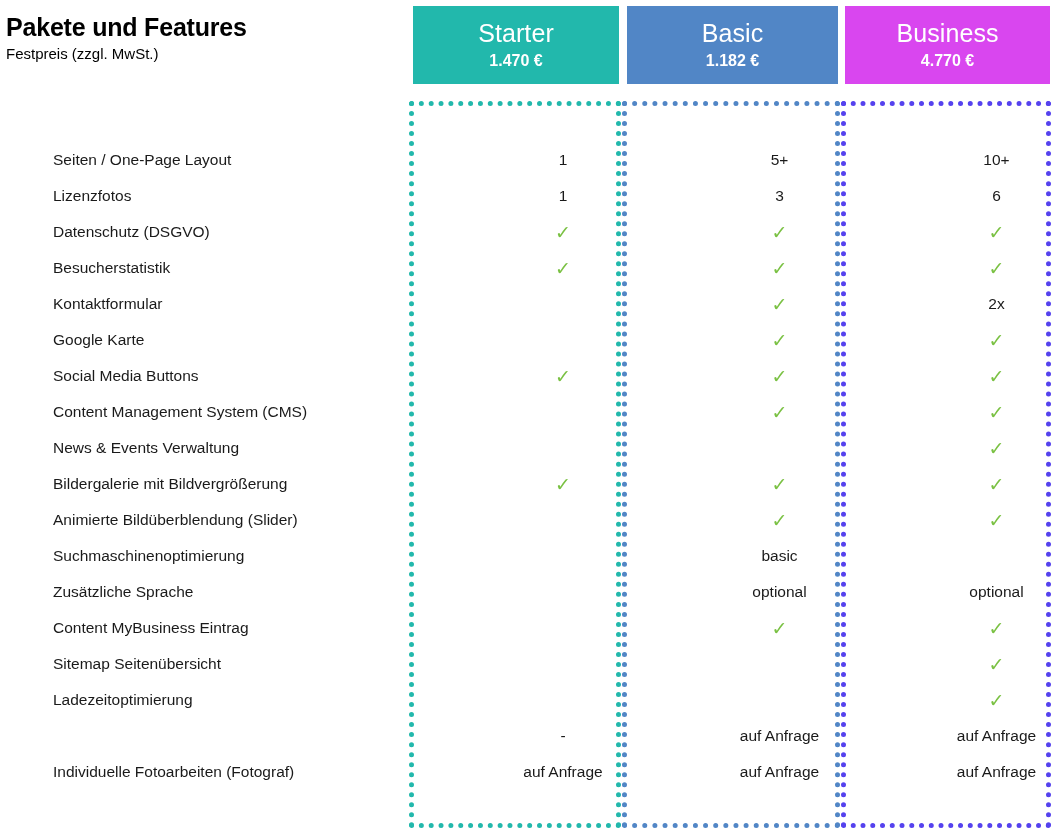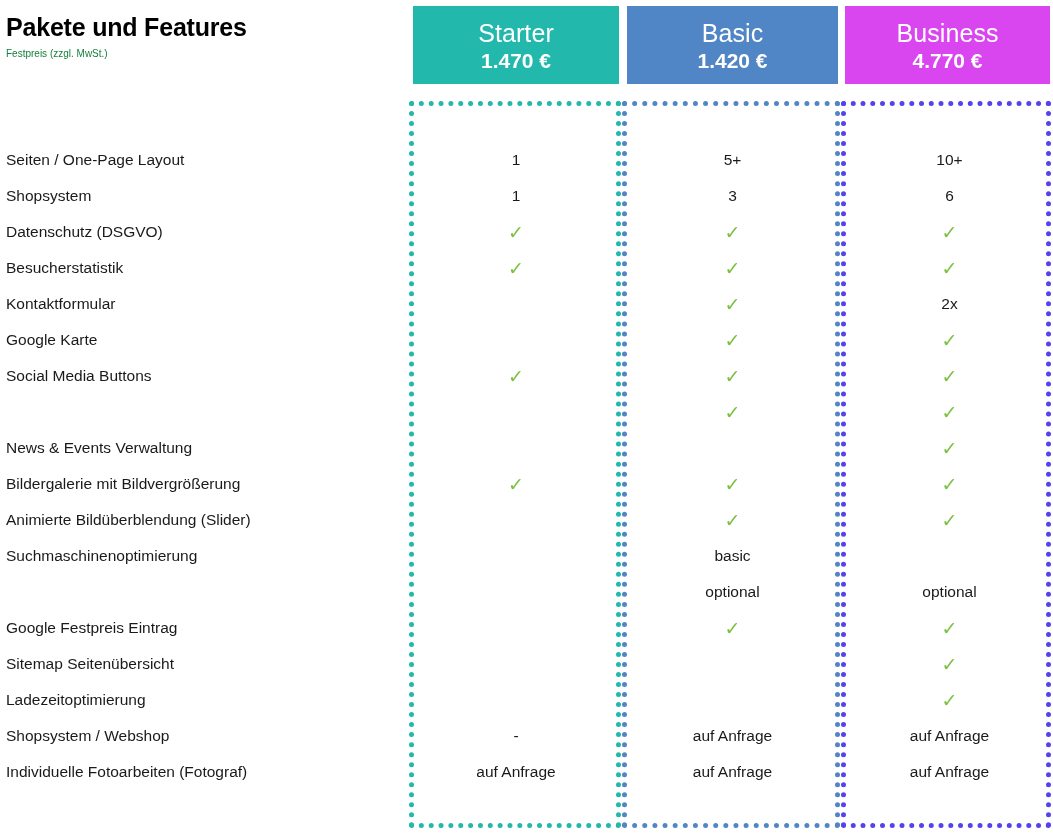"Festpreis (zzgl. MwSt.)" .title-sub { color: #15803d -> #000000; font-size: 10px -> 15px }
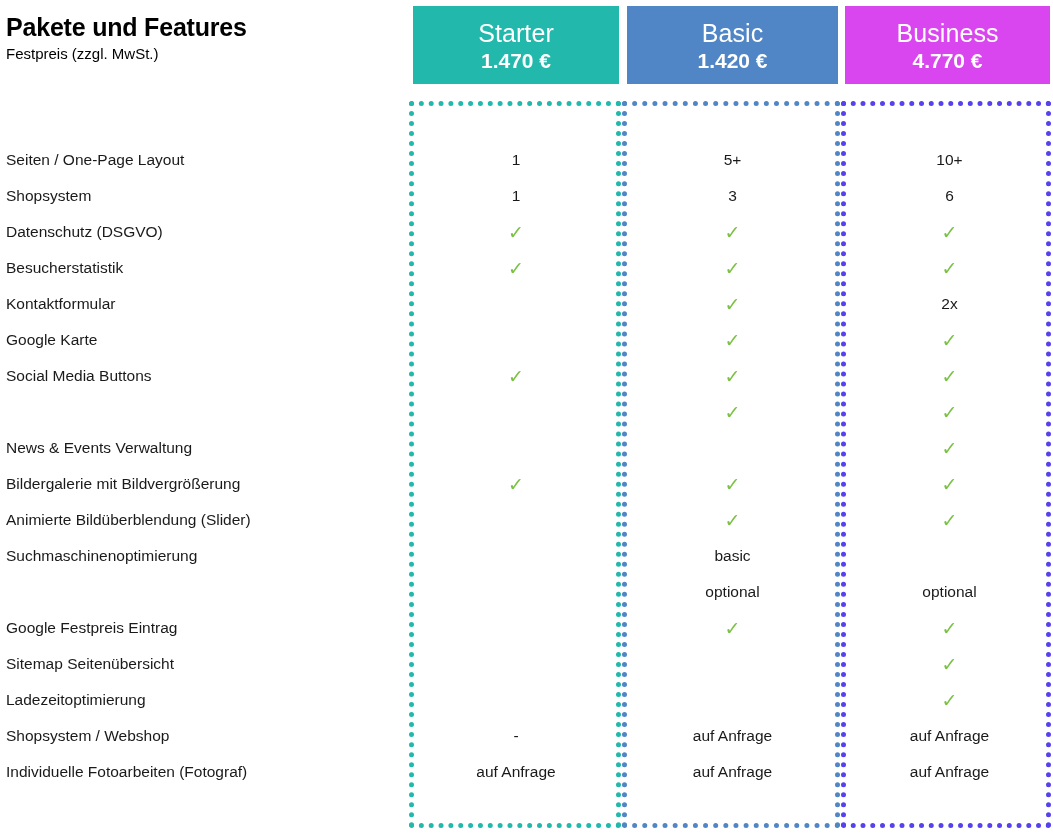"1.470 €" .pkg-price { font-size: 21px -> 16px }
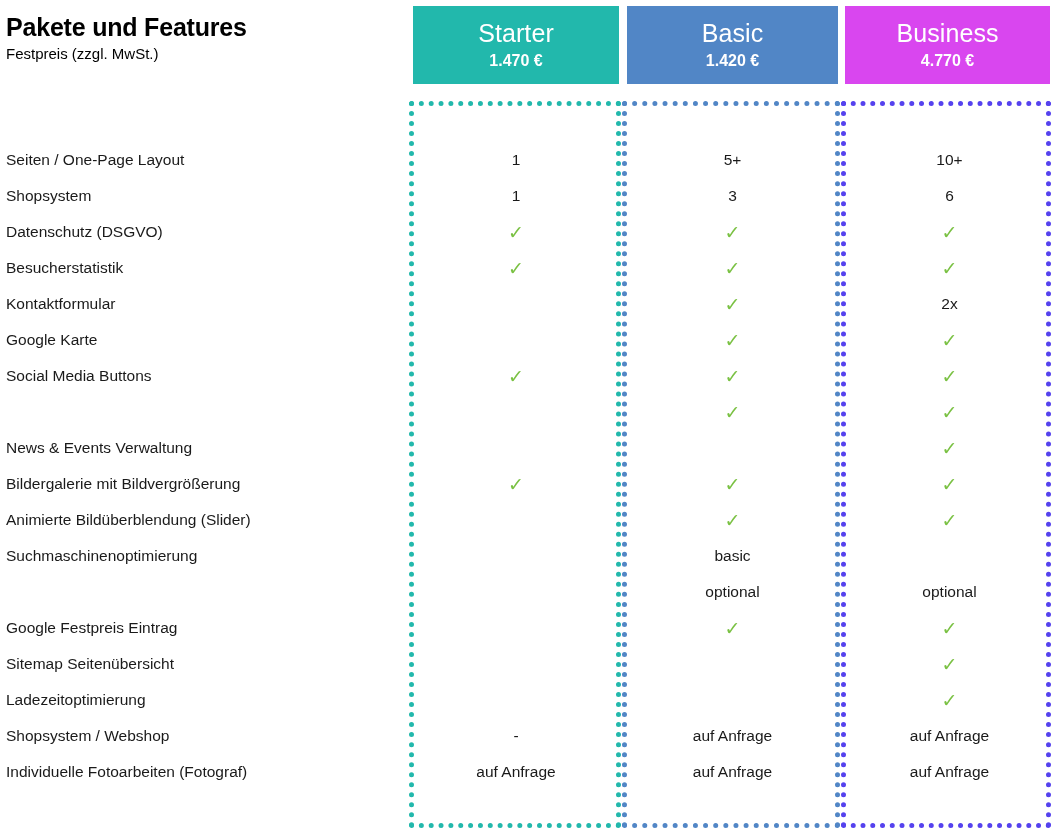"1.420 €" div.pkg-price { text: 1.420 -> 1.182 }
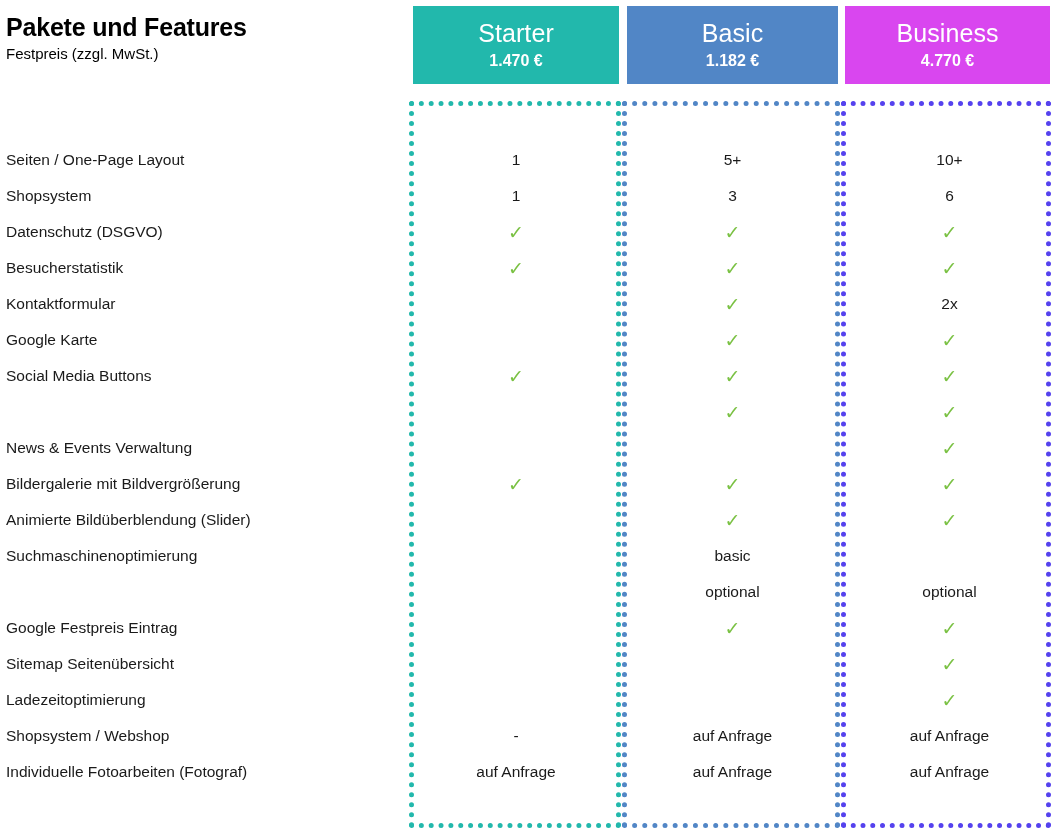"Seiten / One-Page Layout" .frow { margin-left: none -> 47px }
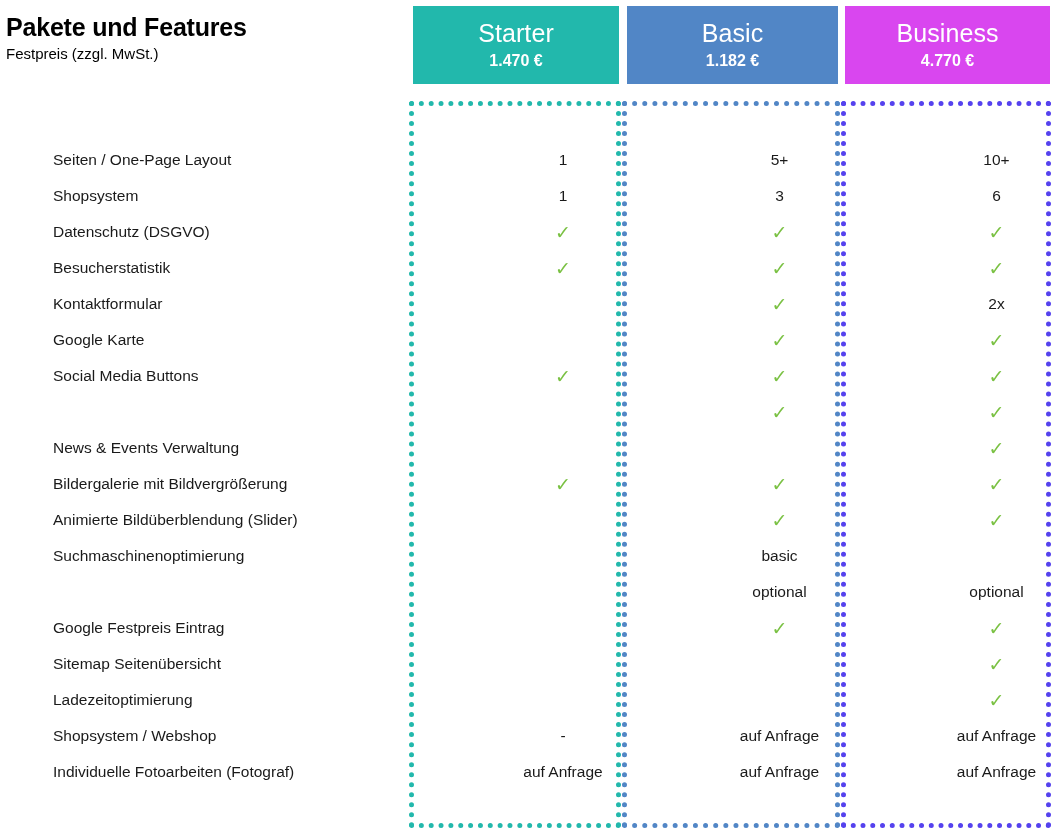"Shopsystem" div.f-label { text: Shopsystem -> Lizenzfotos }
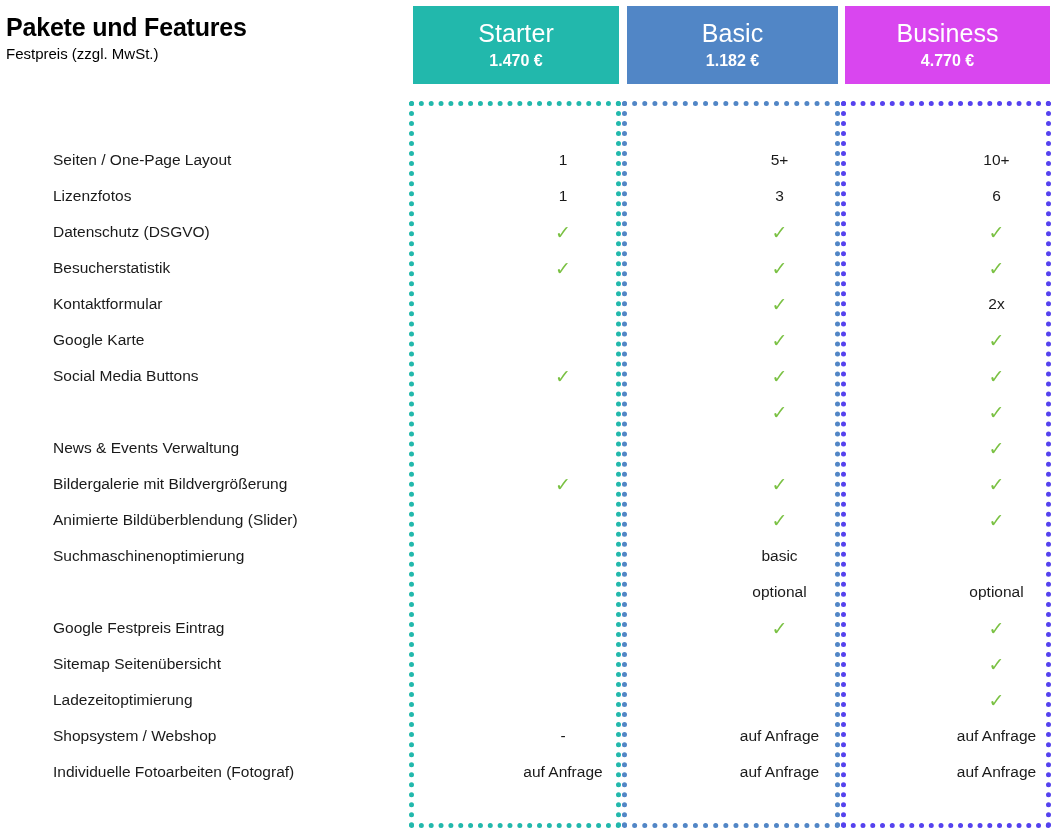"Content Management System (CMS)" div.f-label { html: none -> <div>Content Management System (CMS)</div> }
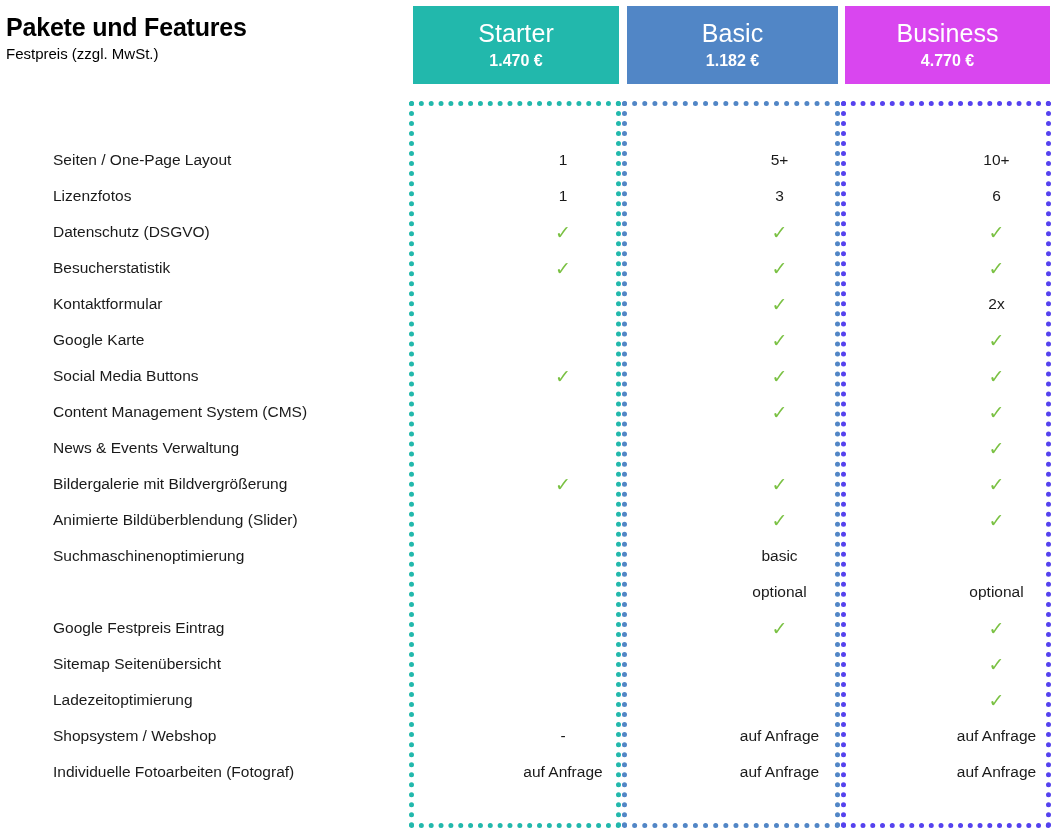"Zusätzliche Sprache" div.f-label { html: none -> <div>Zusätzliche Sprache</div> }
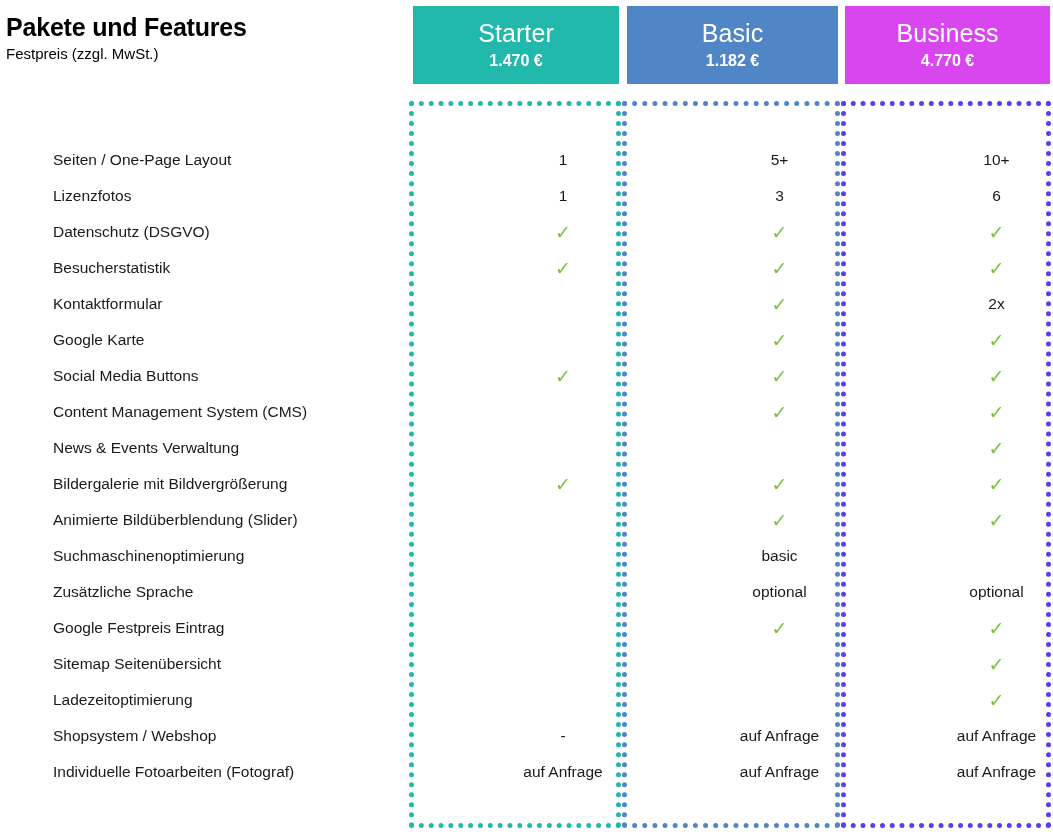"Google Festpreis Eintrag" div.f-label { text: Google Festpreis -> Content MyBusiness }
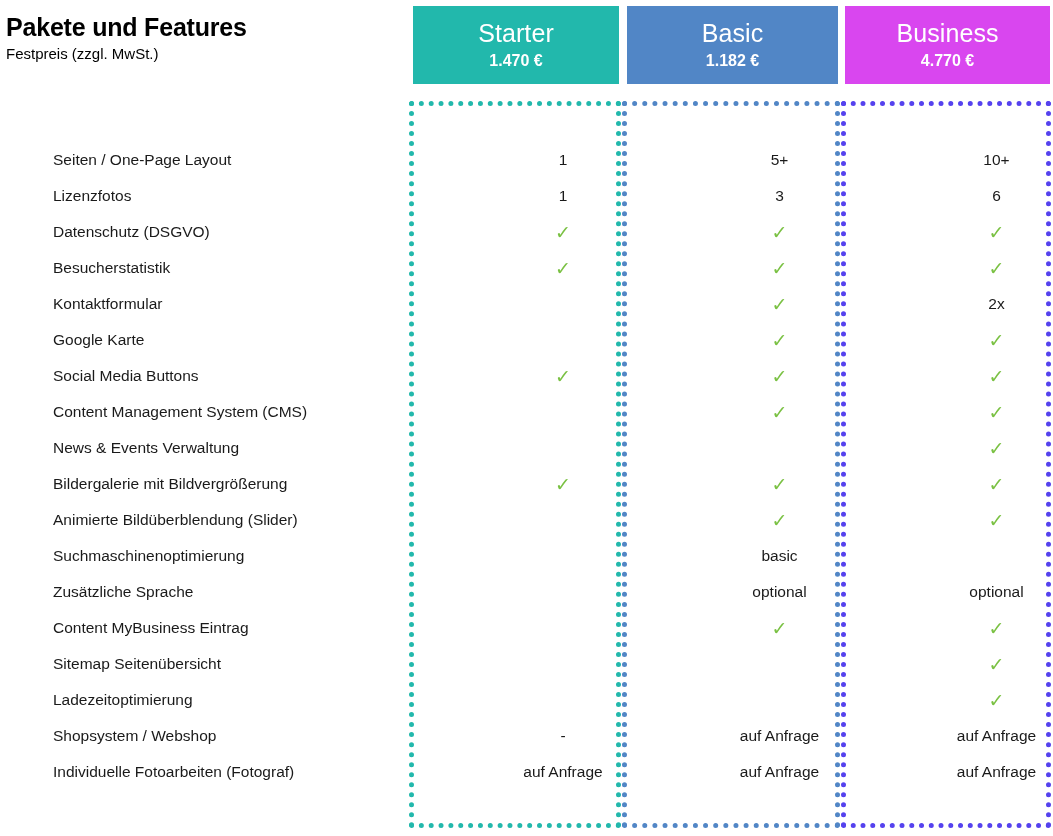"Shopsystem / Webshop" div.f-label { html: <div>Shopsystem / Webshop</div> -> none }
